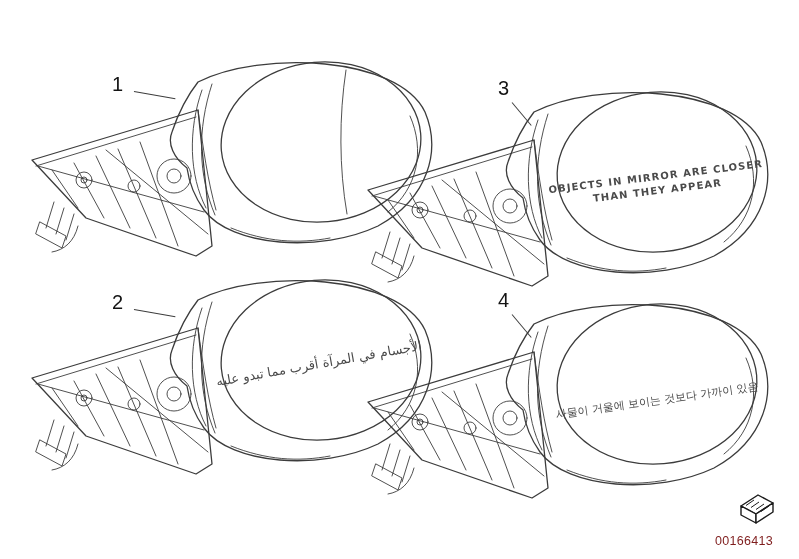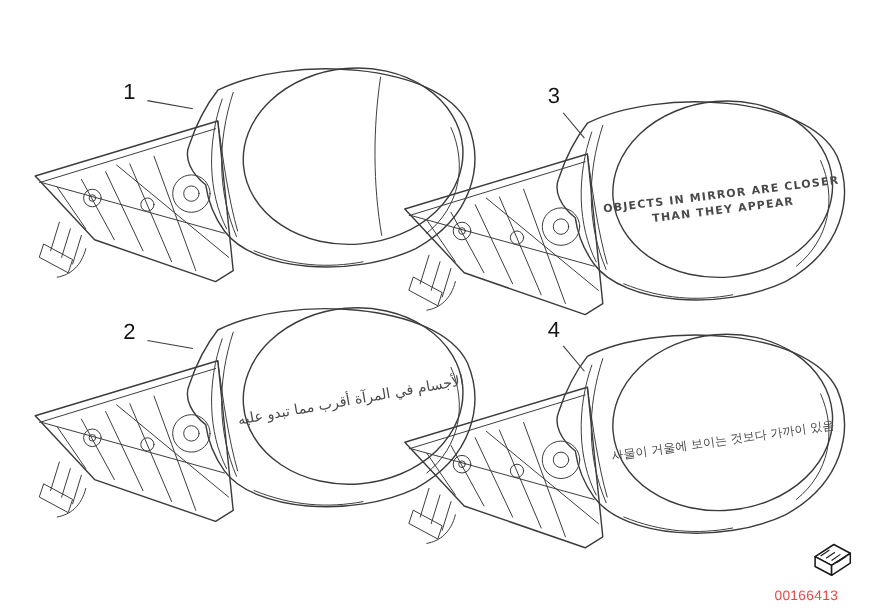"00166413" .part-number { color: #ef4444 -> #7f1d1d; text-align: left -> center }
